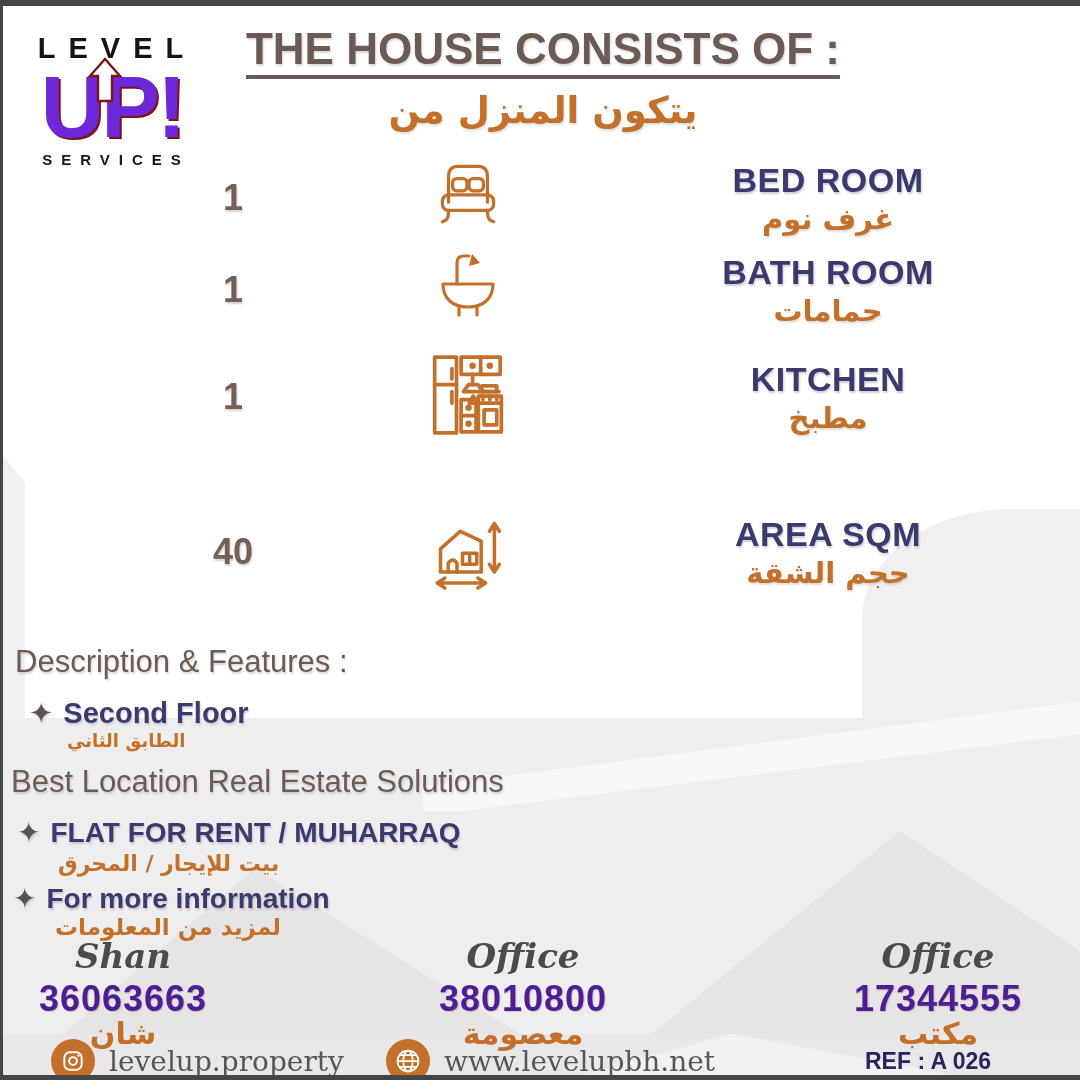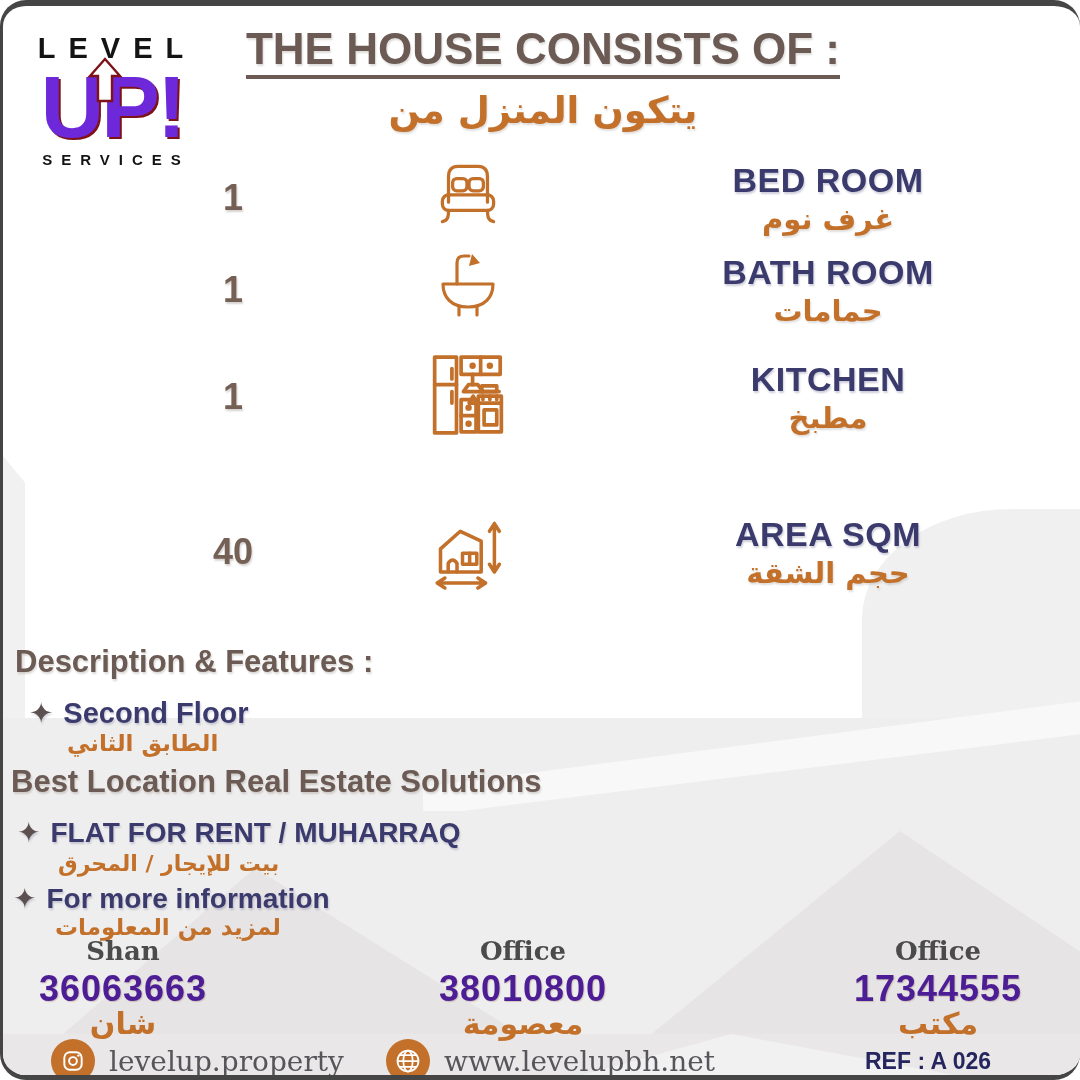"LEVEL" #flyer { border-radius: 26px -> none }
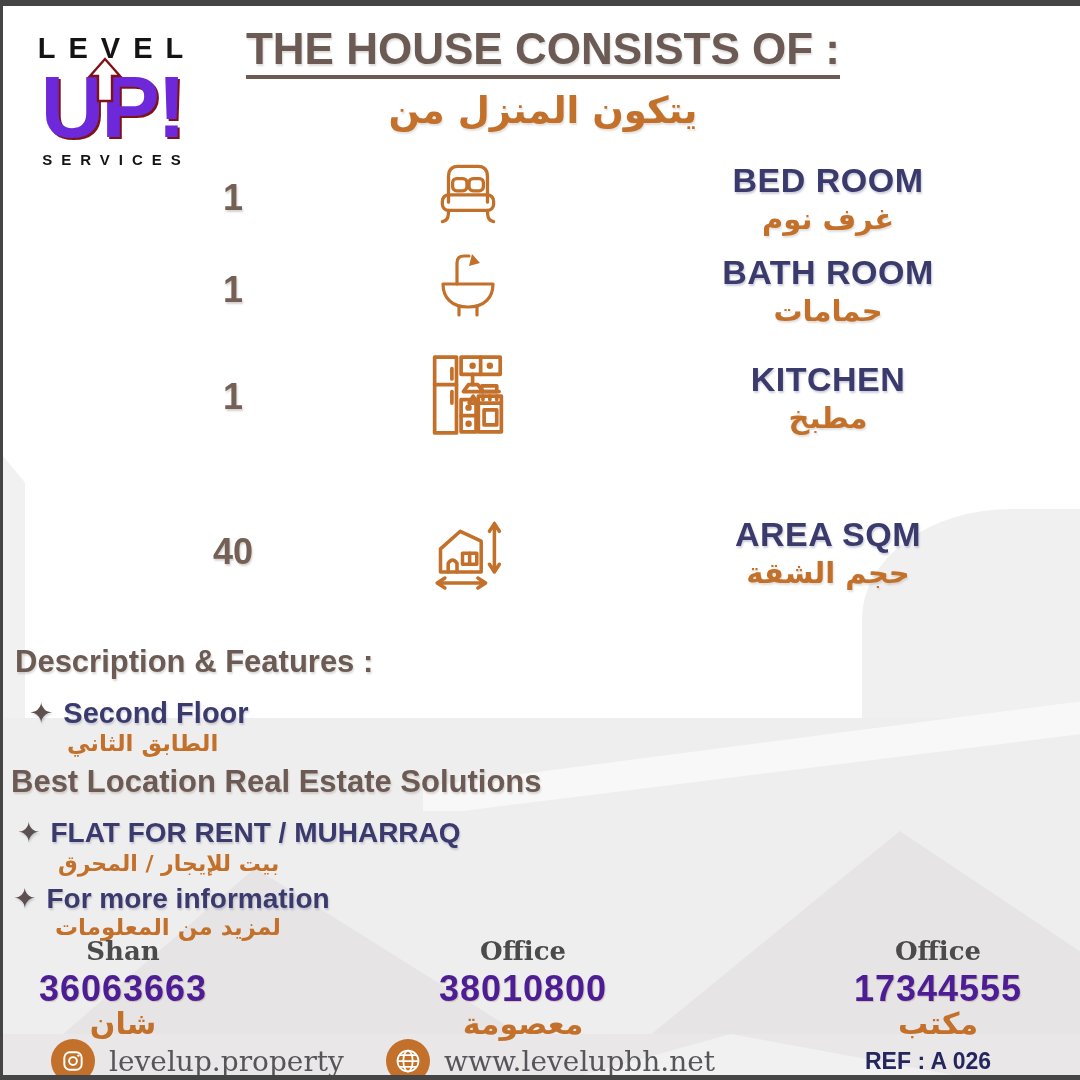"Description & Features :" .taupe-head { font-weight: bold -> normal }
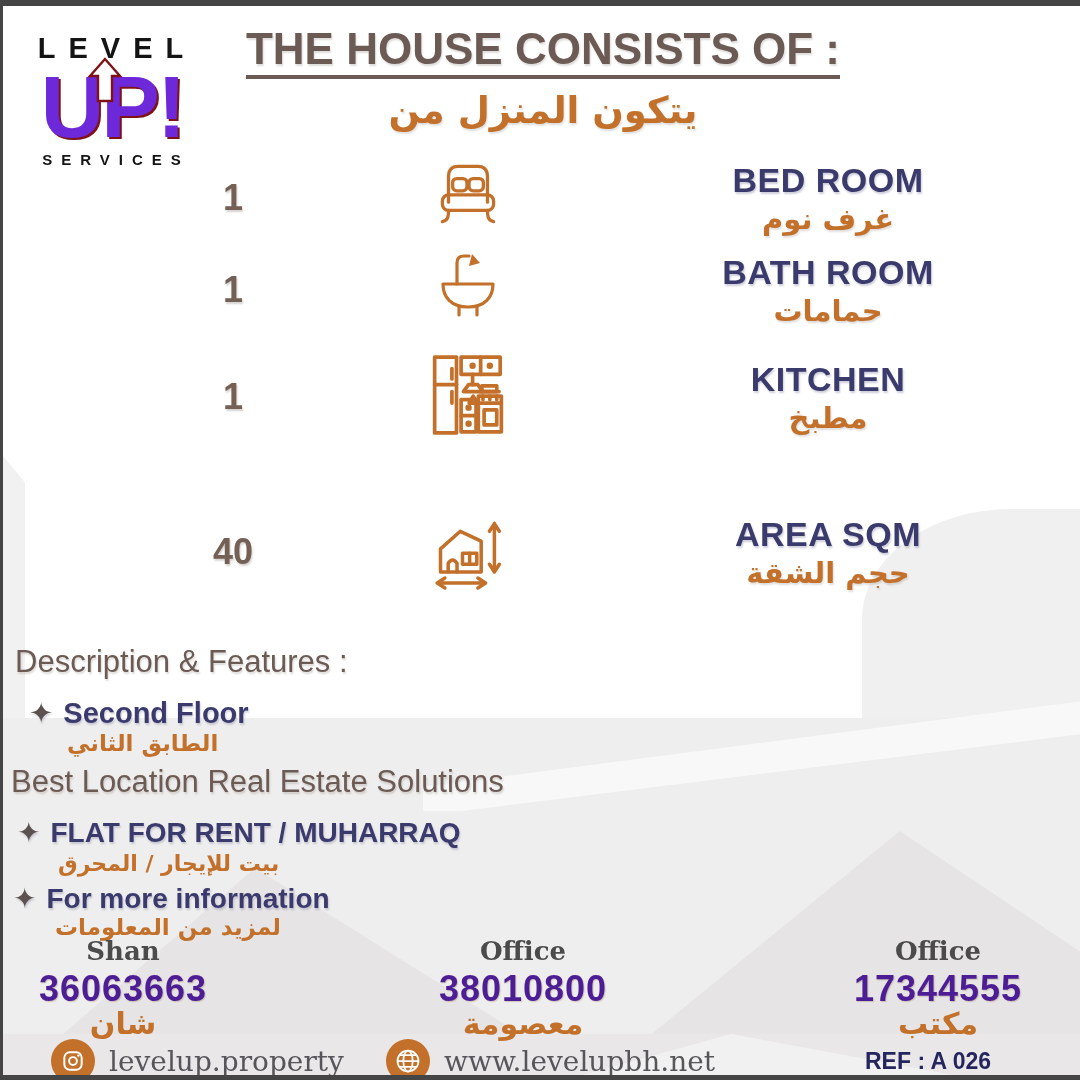"الطابق الثاني" div.abs { font-size: 23px -> 18px }
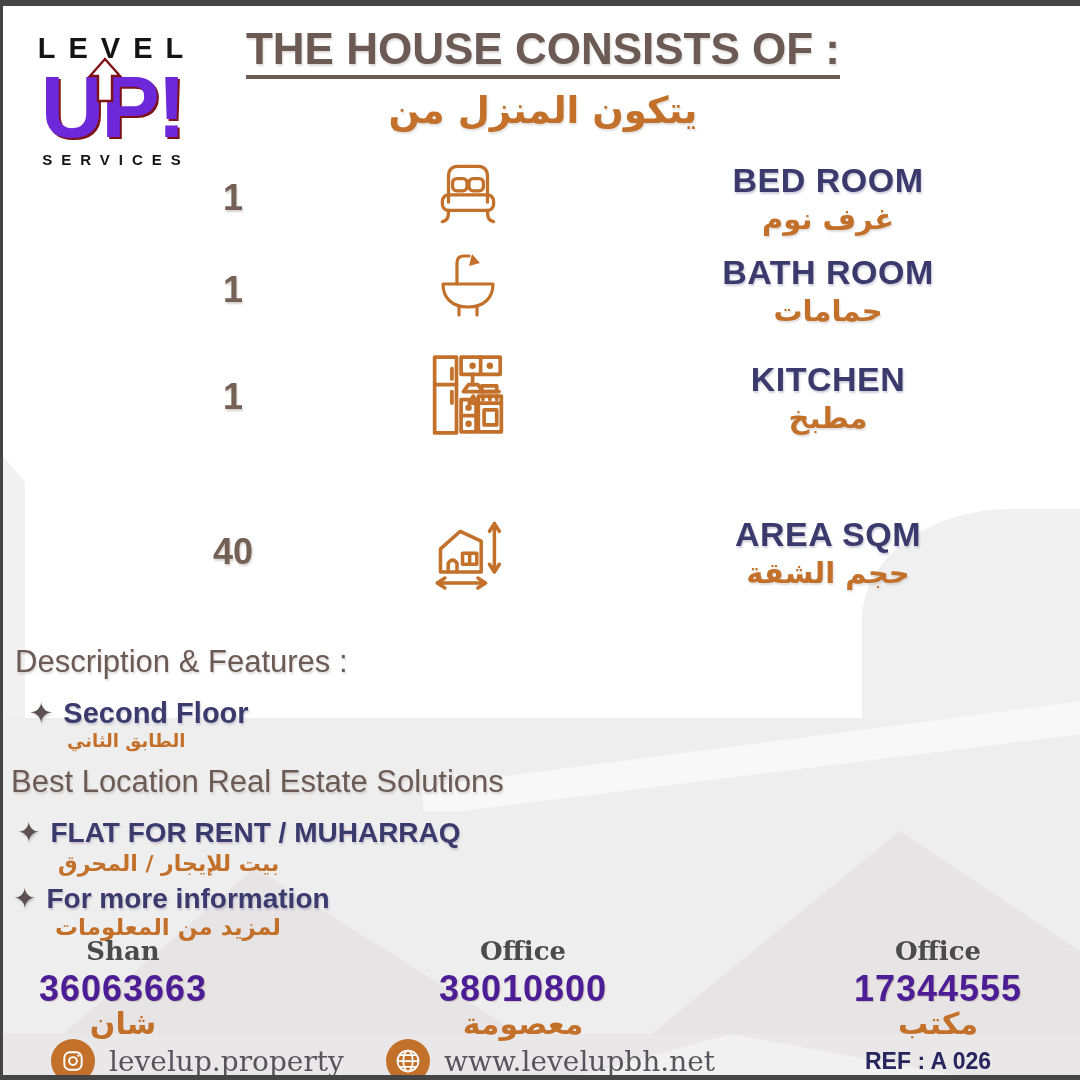"Shan" .contact-name { font-size: 26px -> 34px; font-style: none -> italic }
